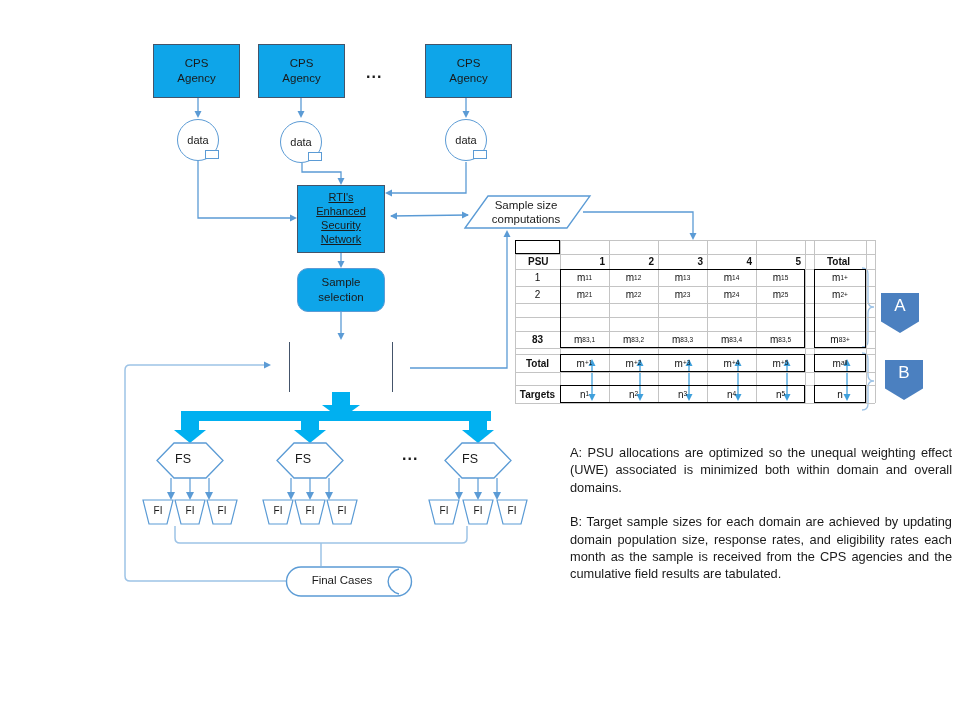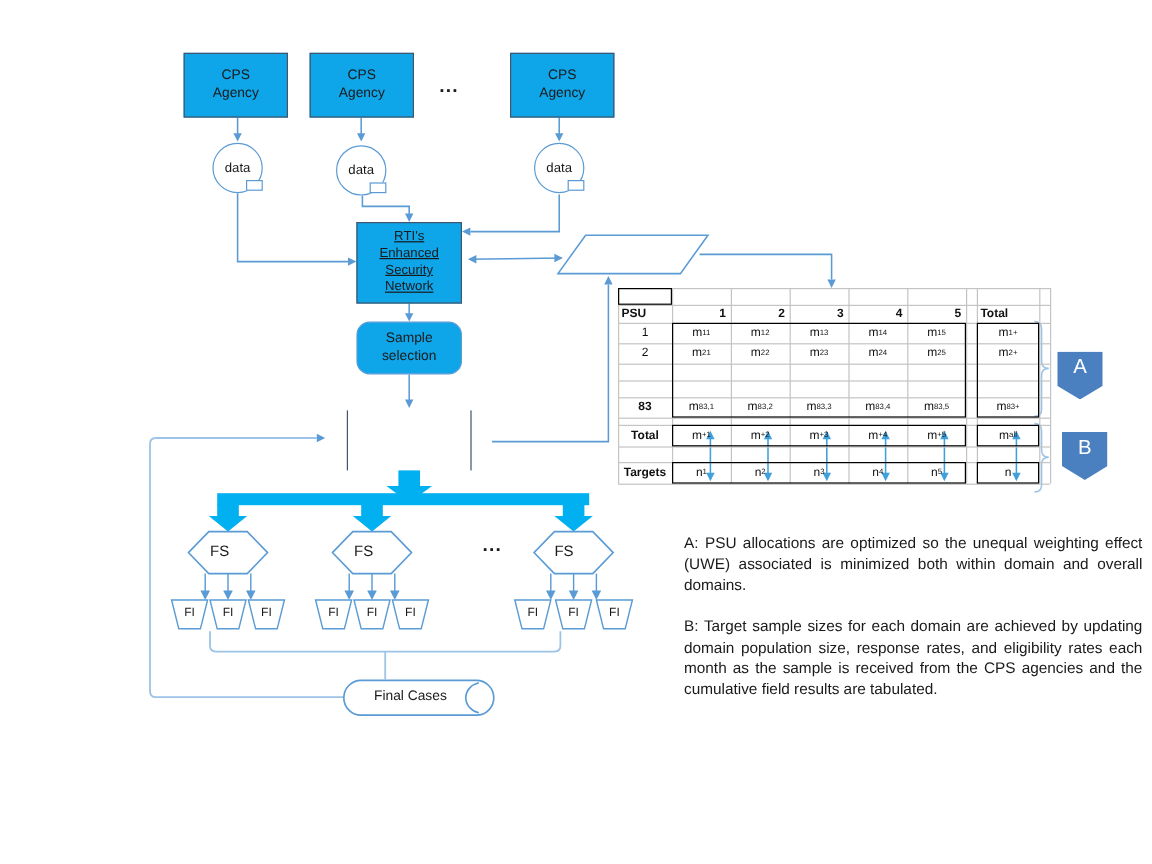"Sample size" div.freelabel { html: none -> <div>Sample size computations</div> }
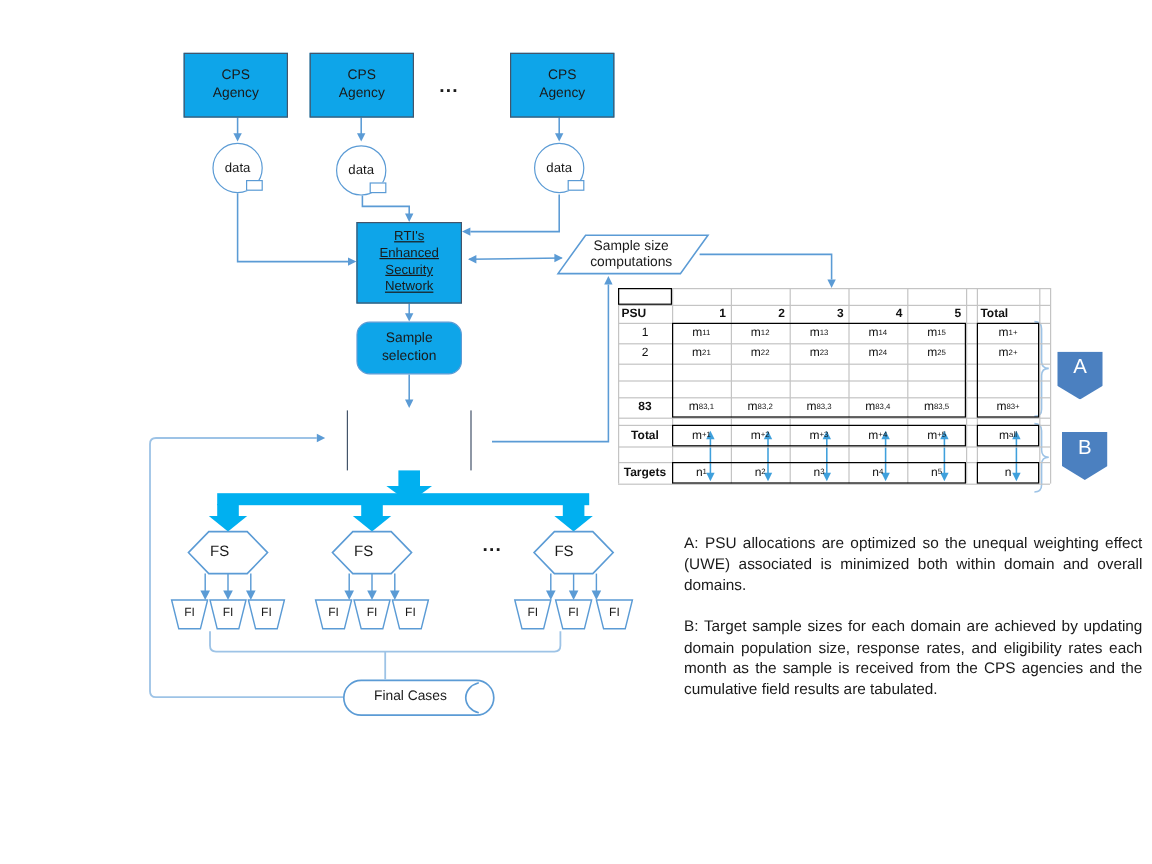"PSU" .left { padding-left: 3px -> 13px }
